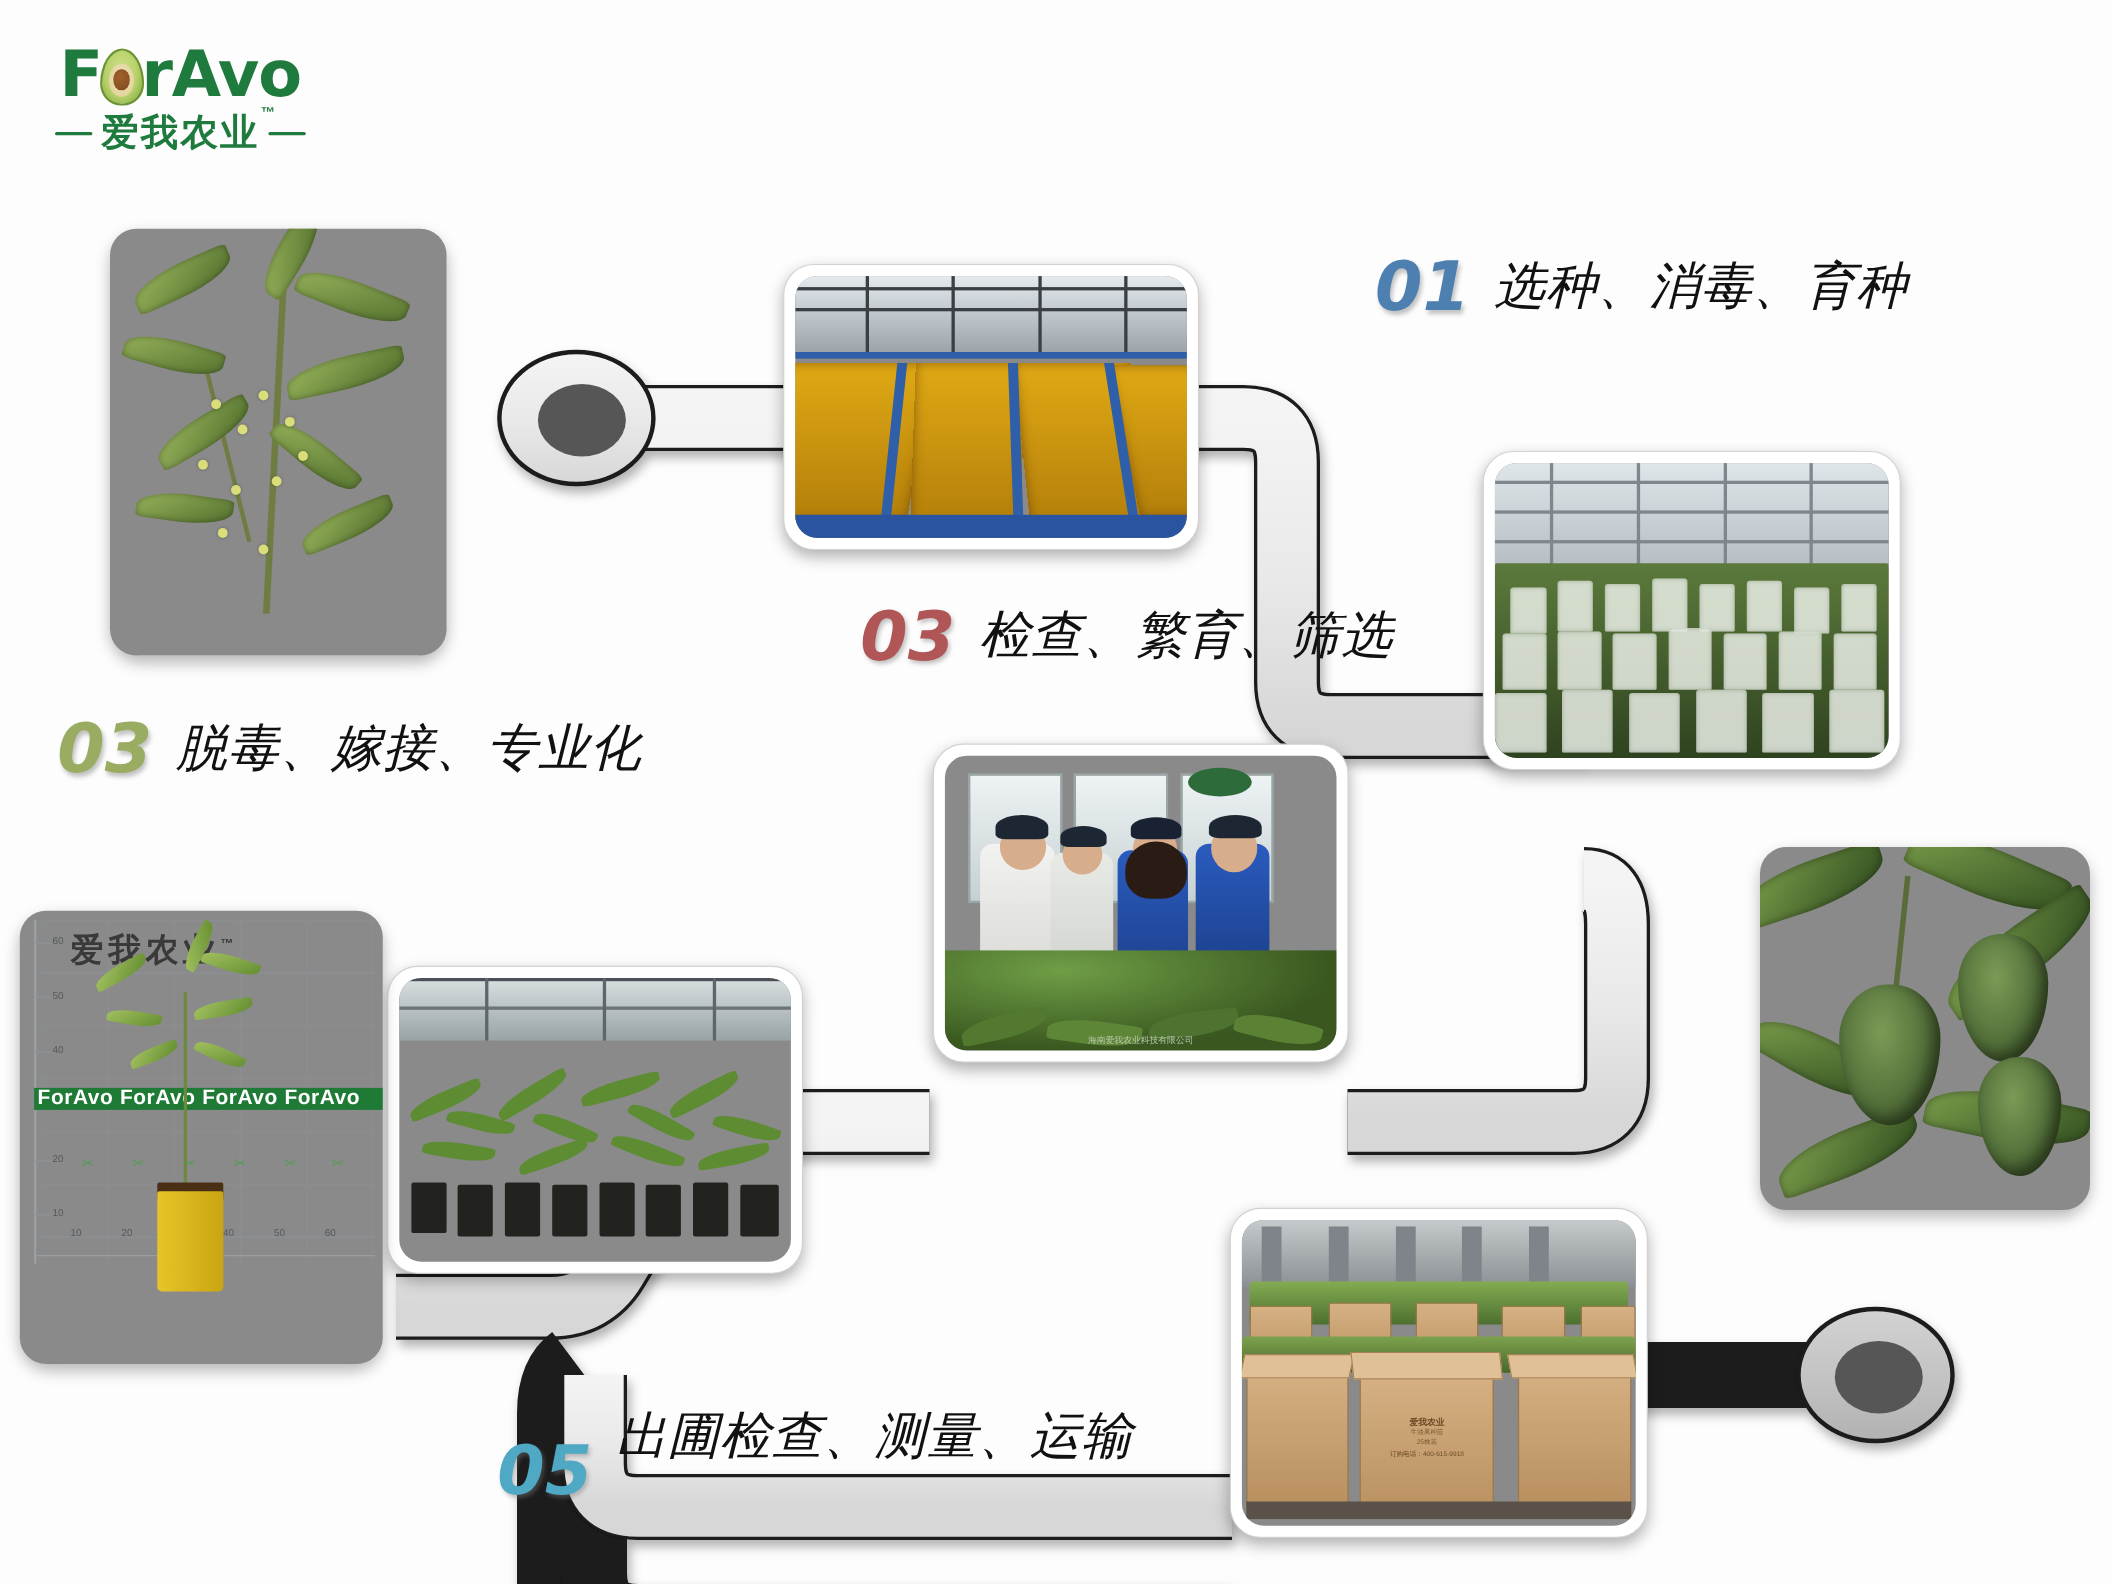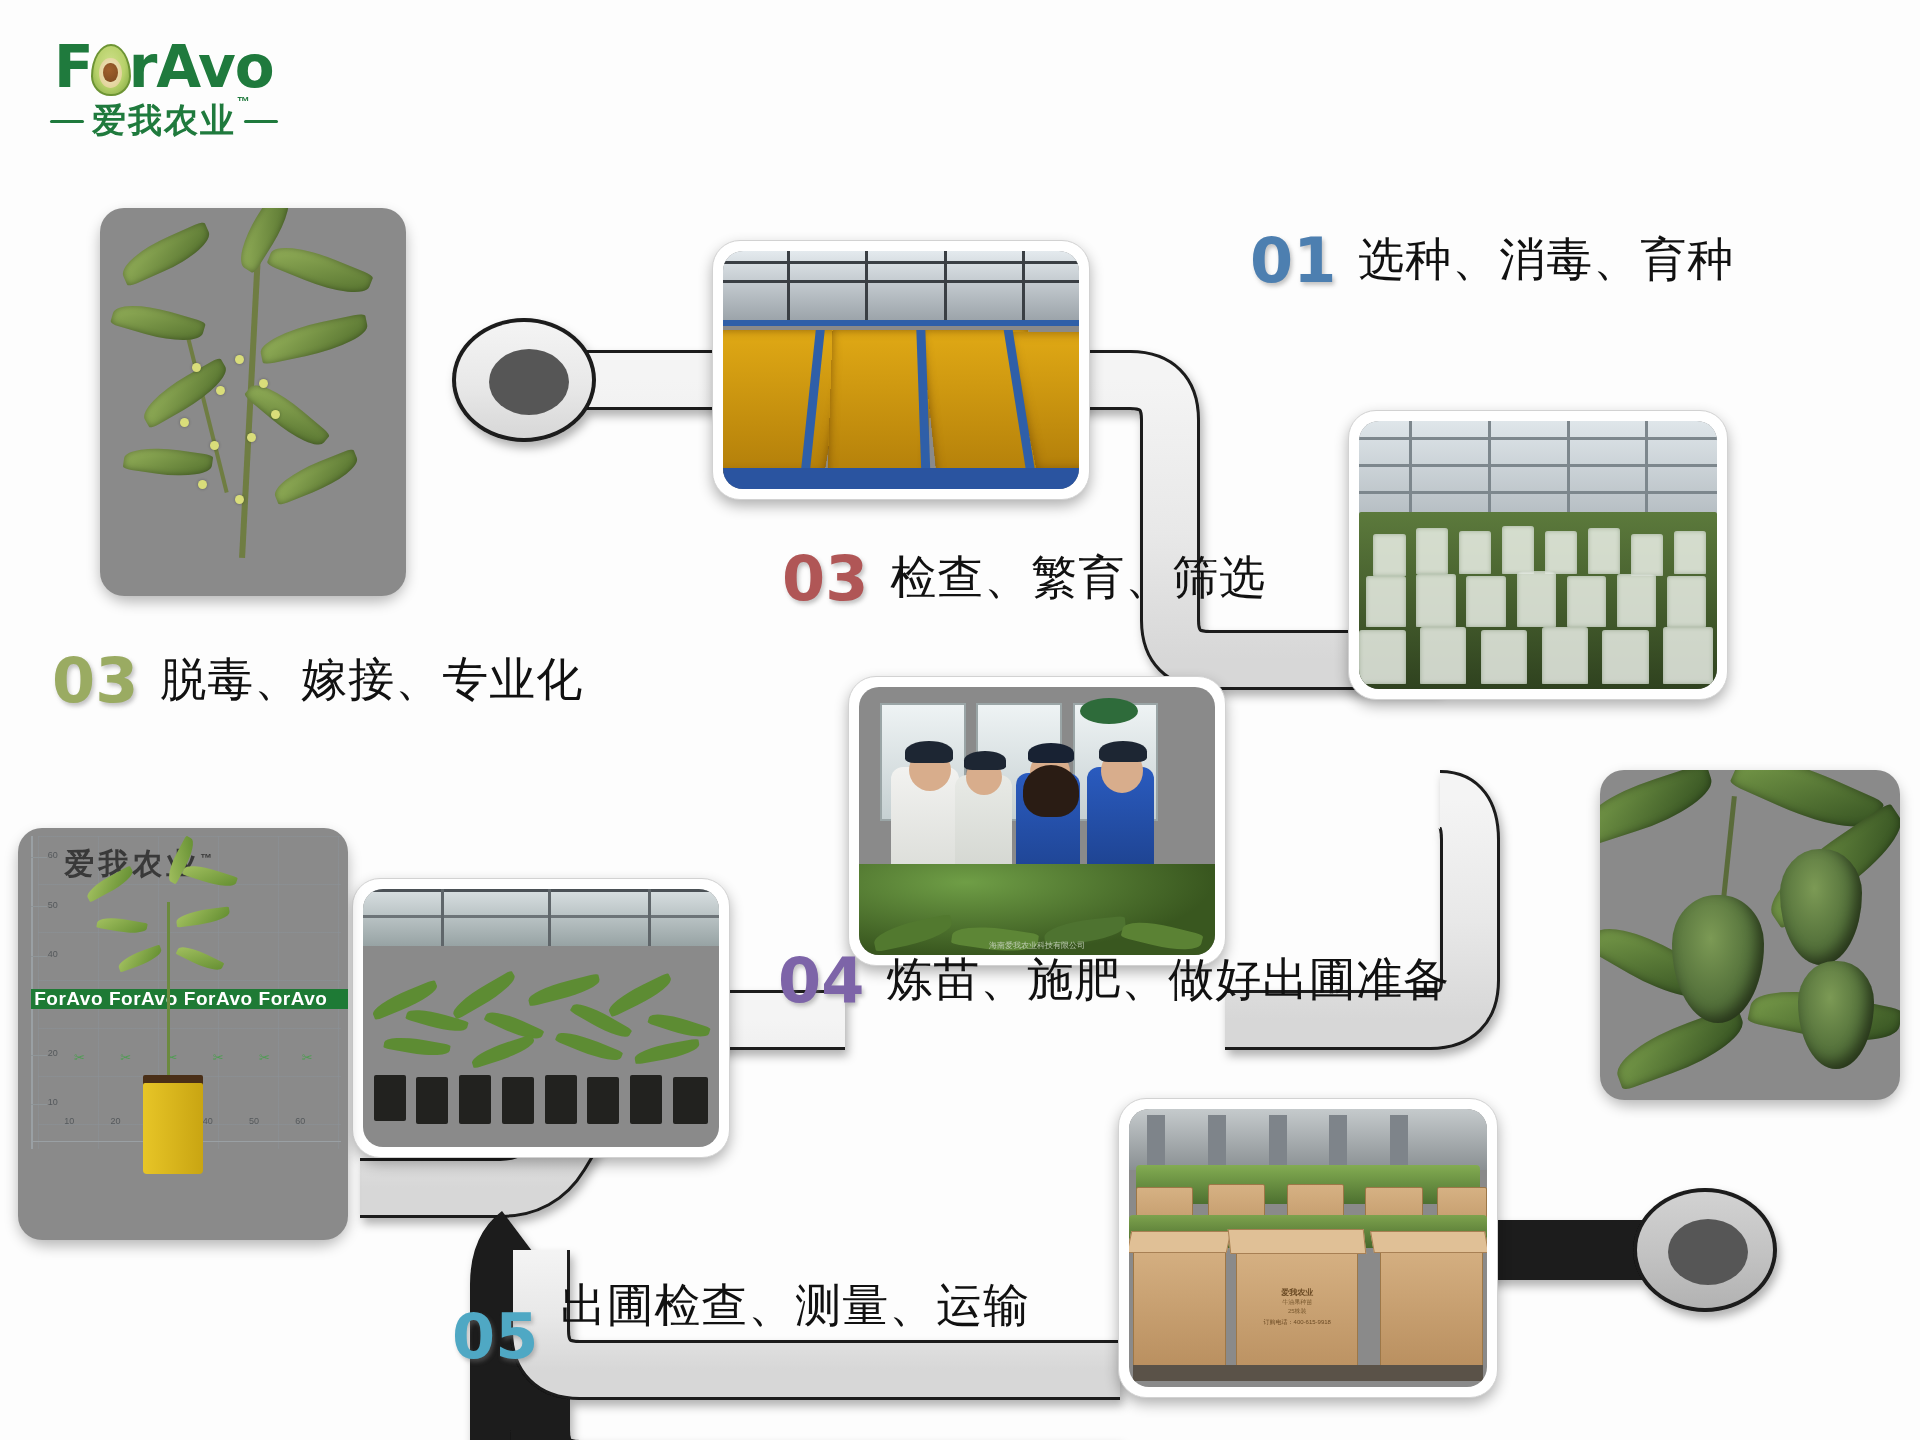"01" .step { font-style: none -> italic }
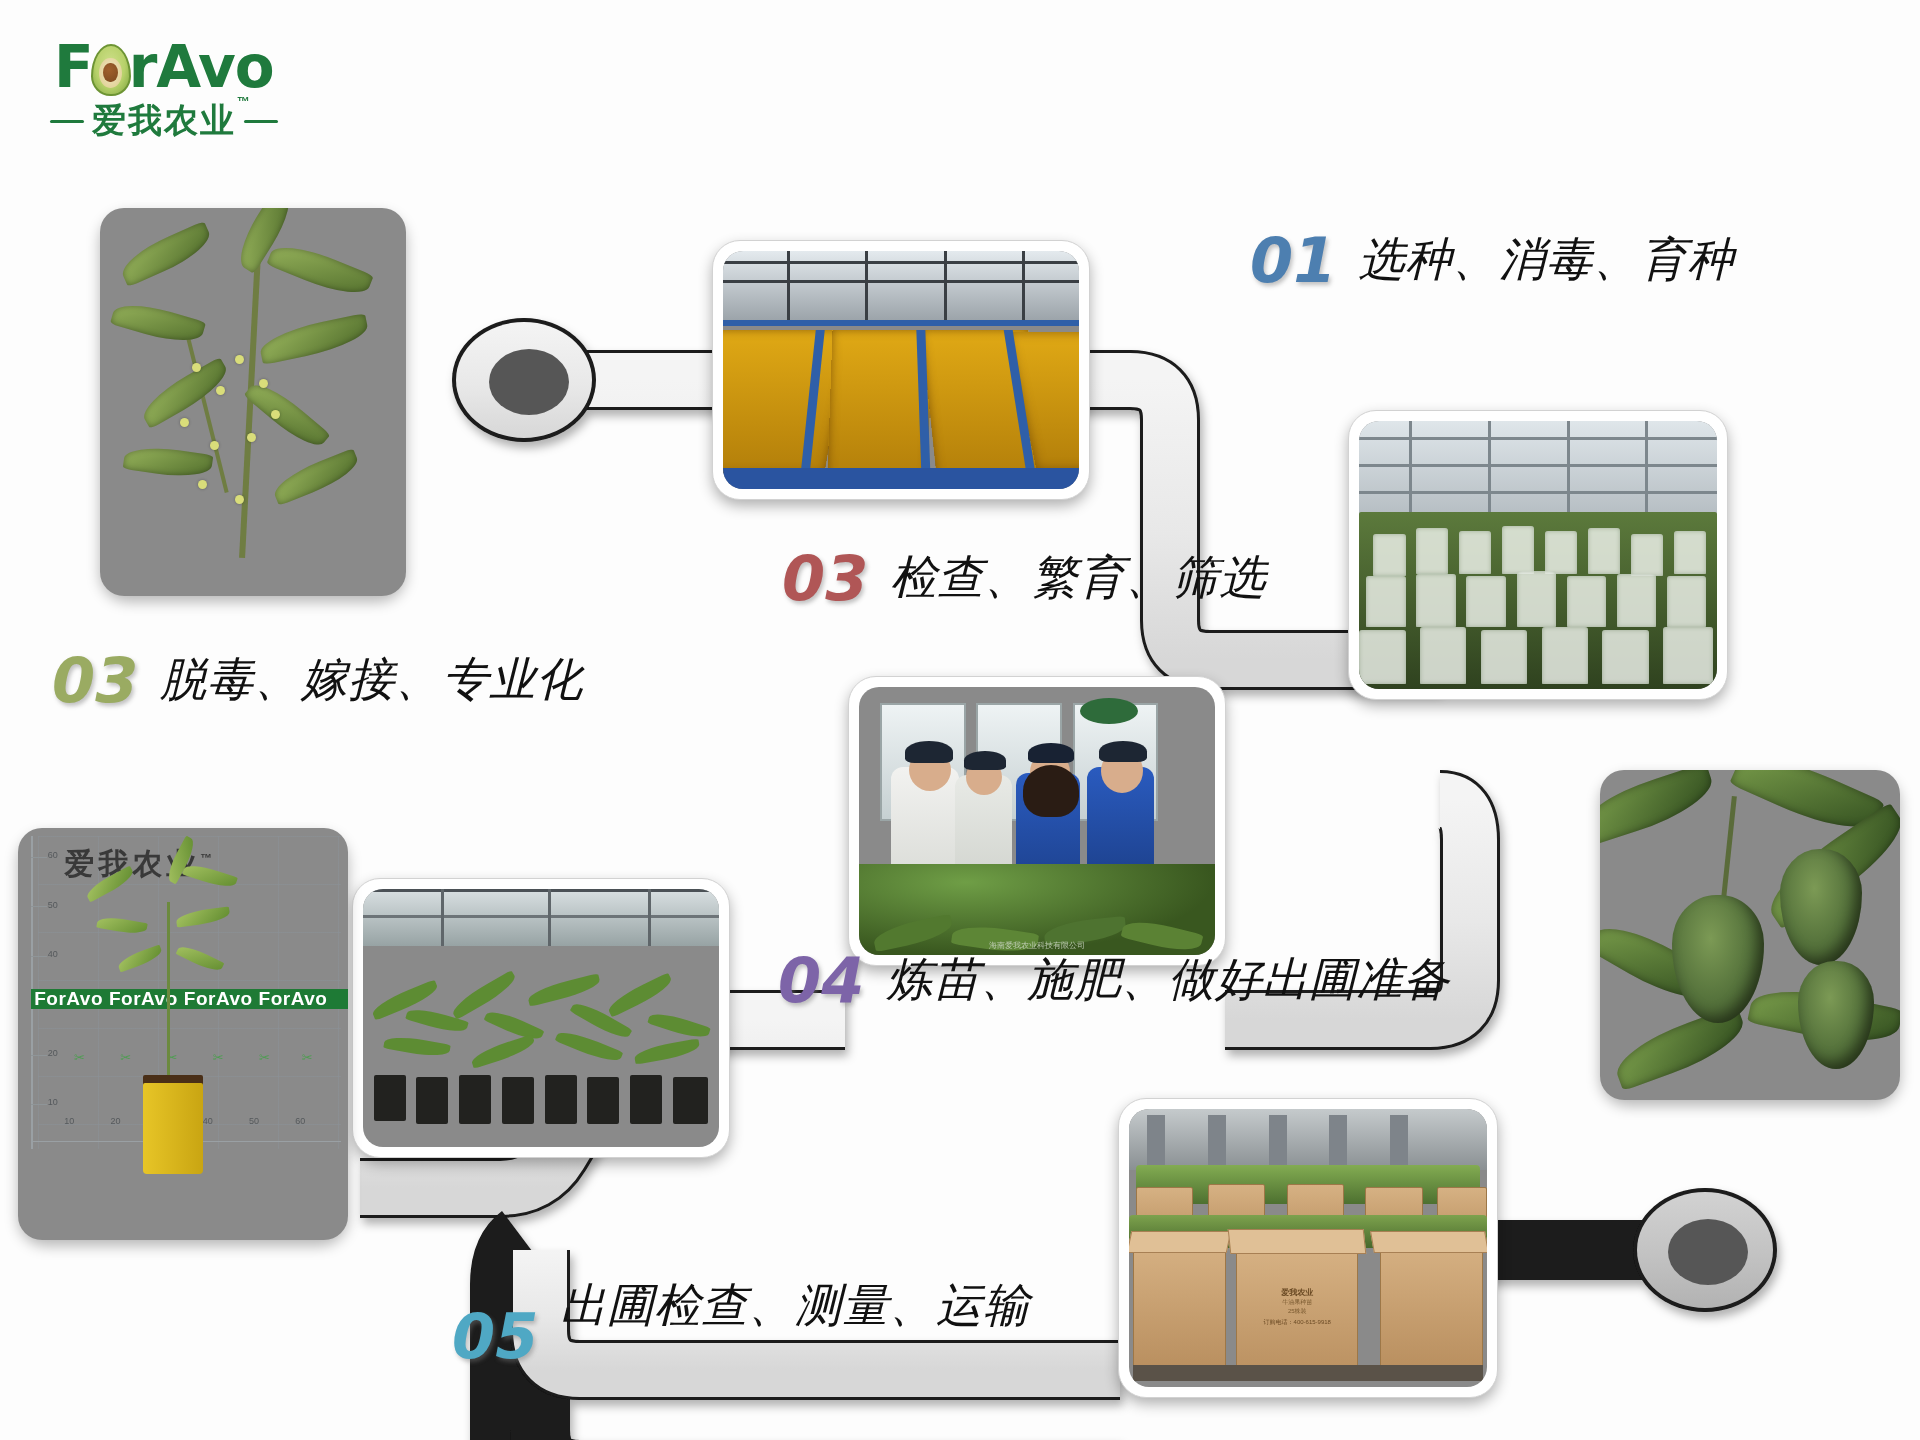"04" div.step { html: <div> <span>04</span> <span>炼苗、施肥、做好出圃准备</span> </div> -> none }
